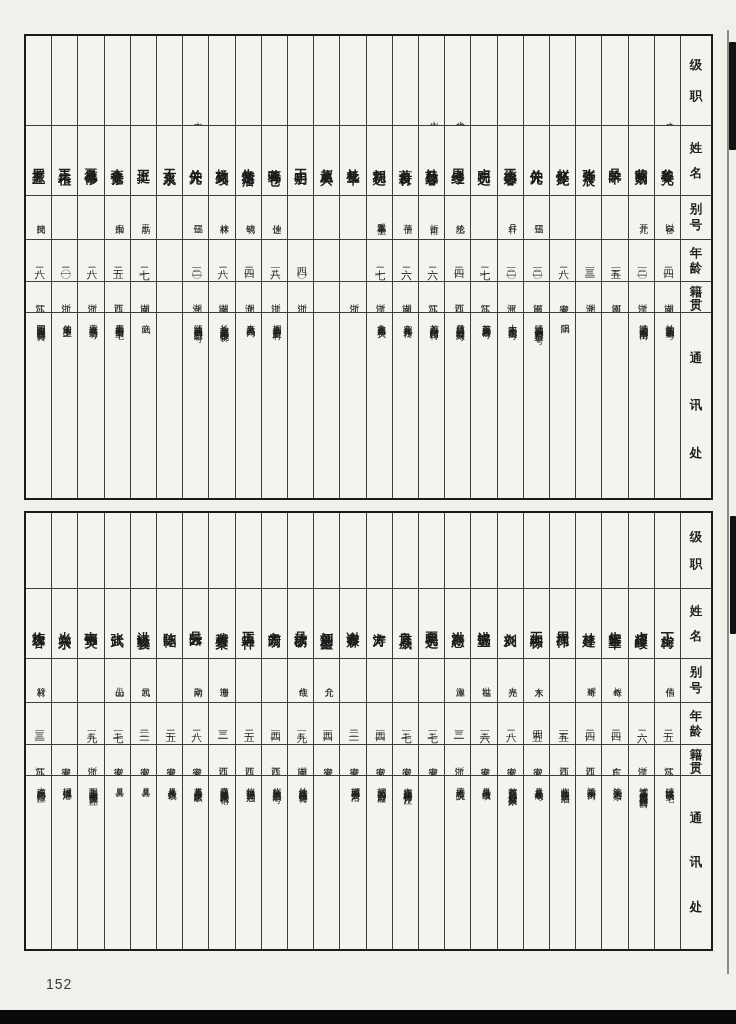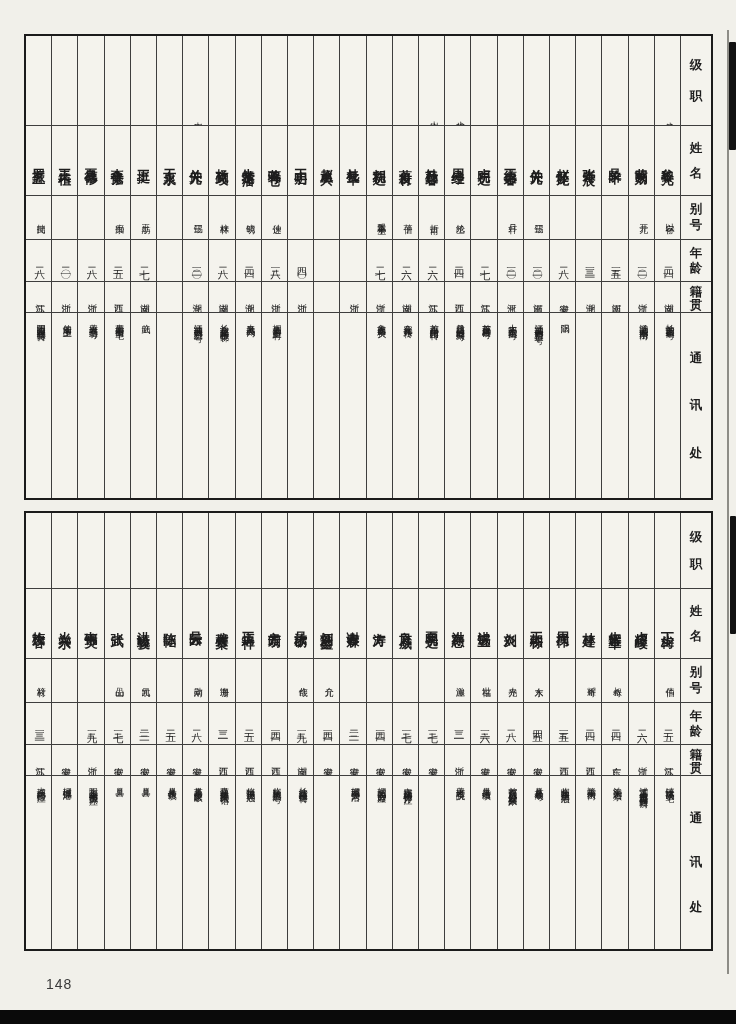"148" div.page-number { text: 148 -> 152 }
